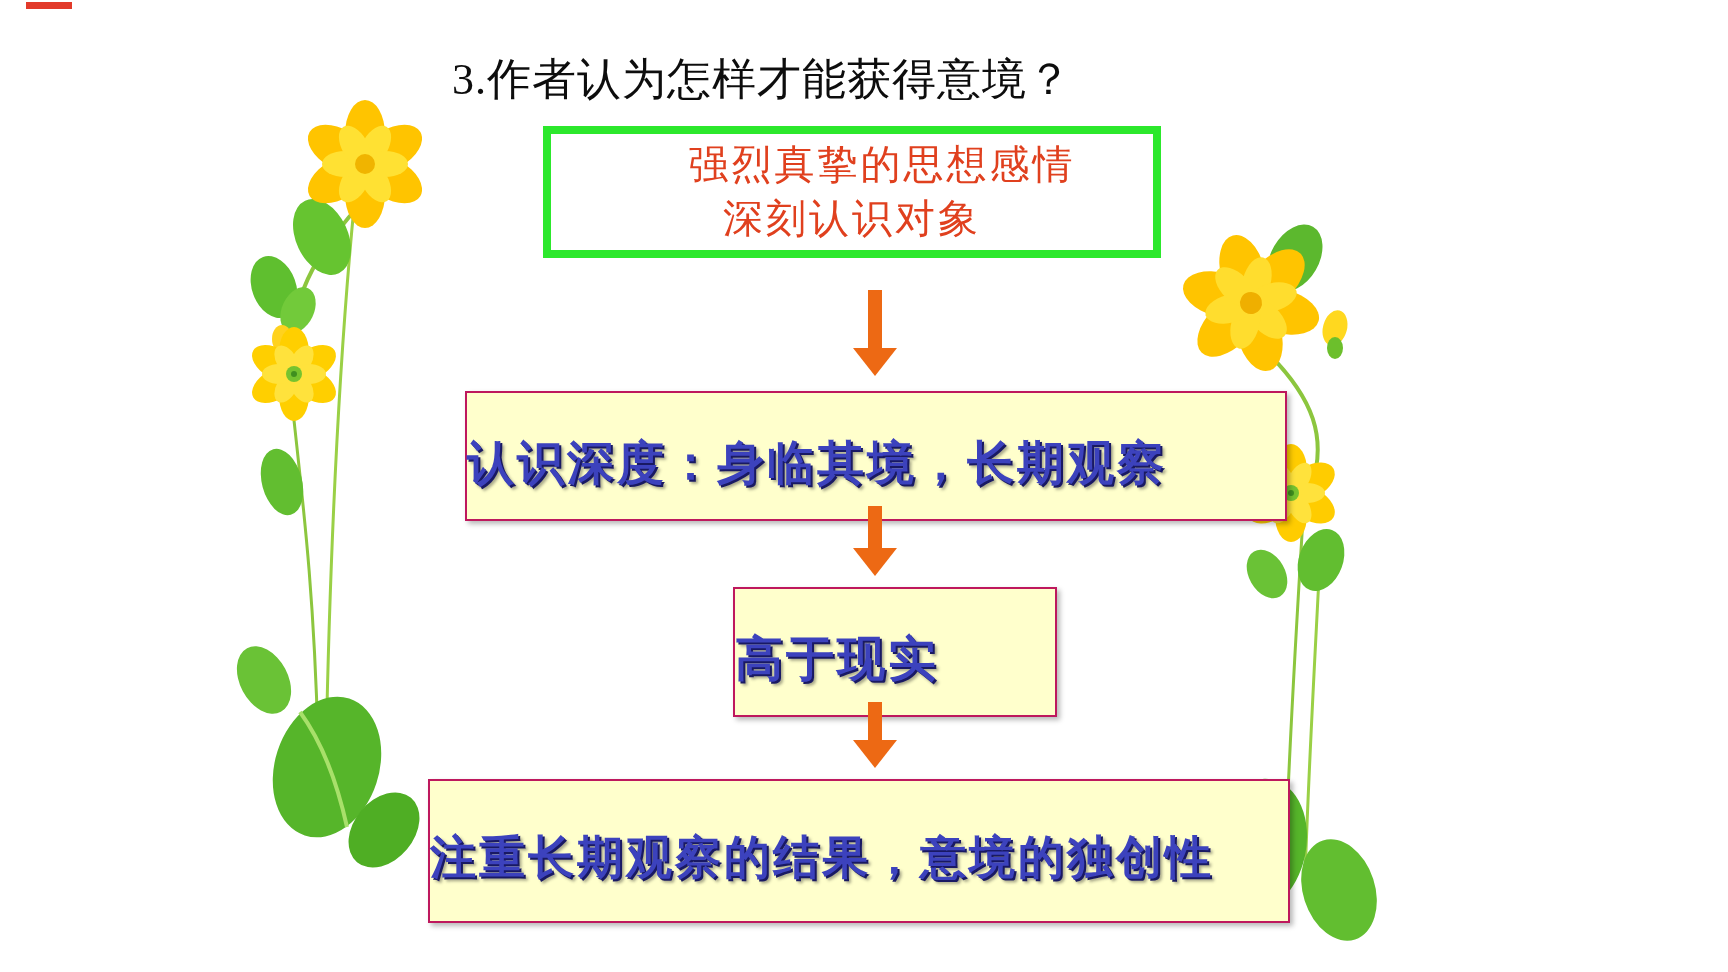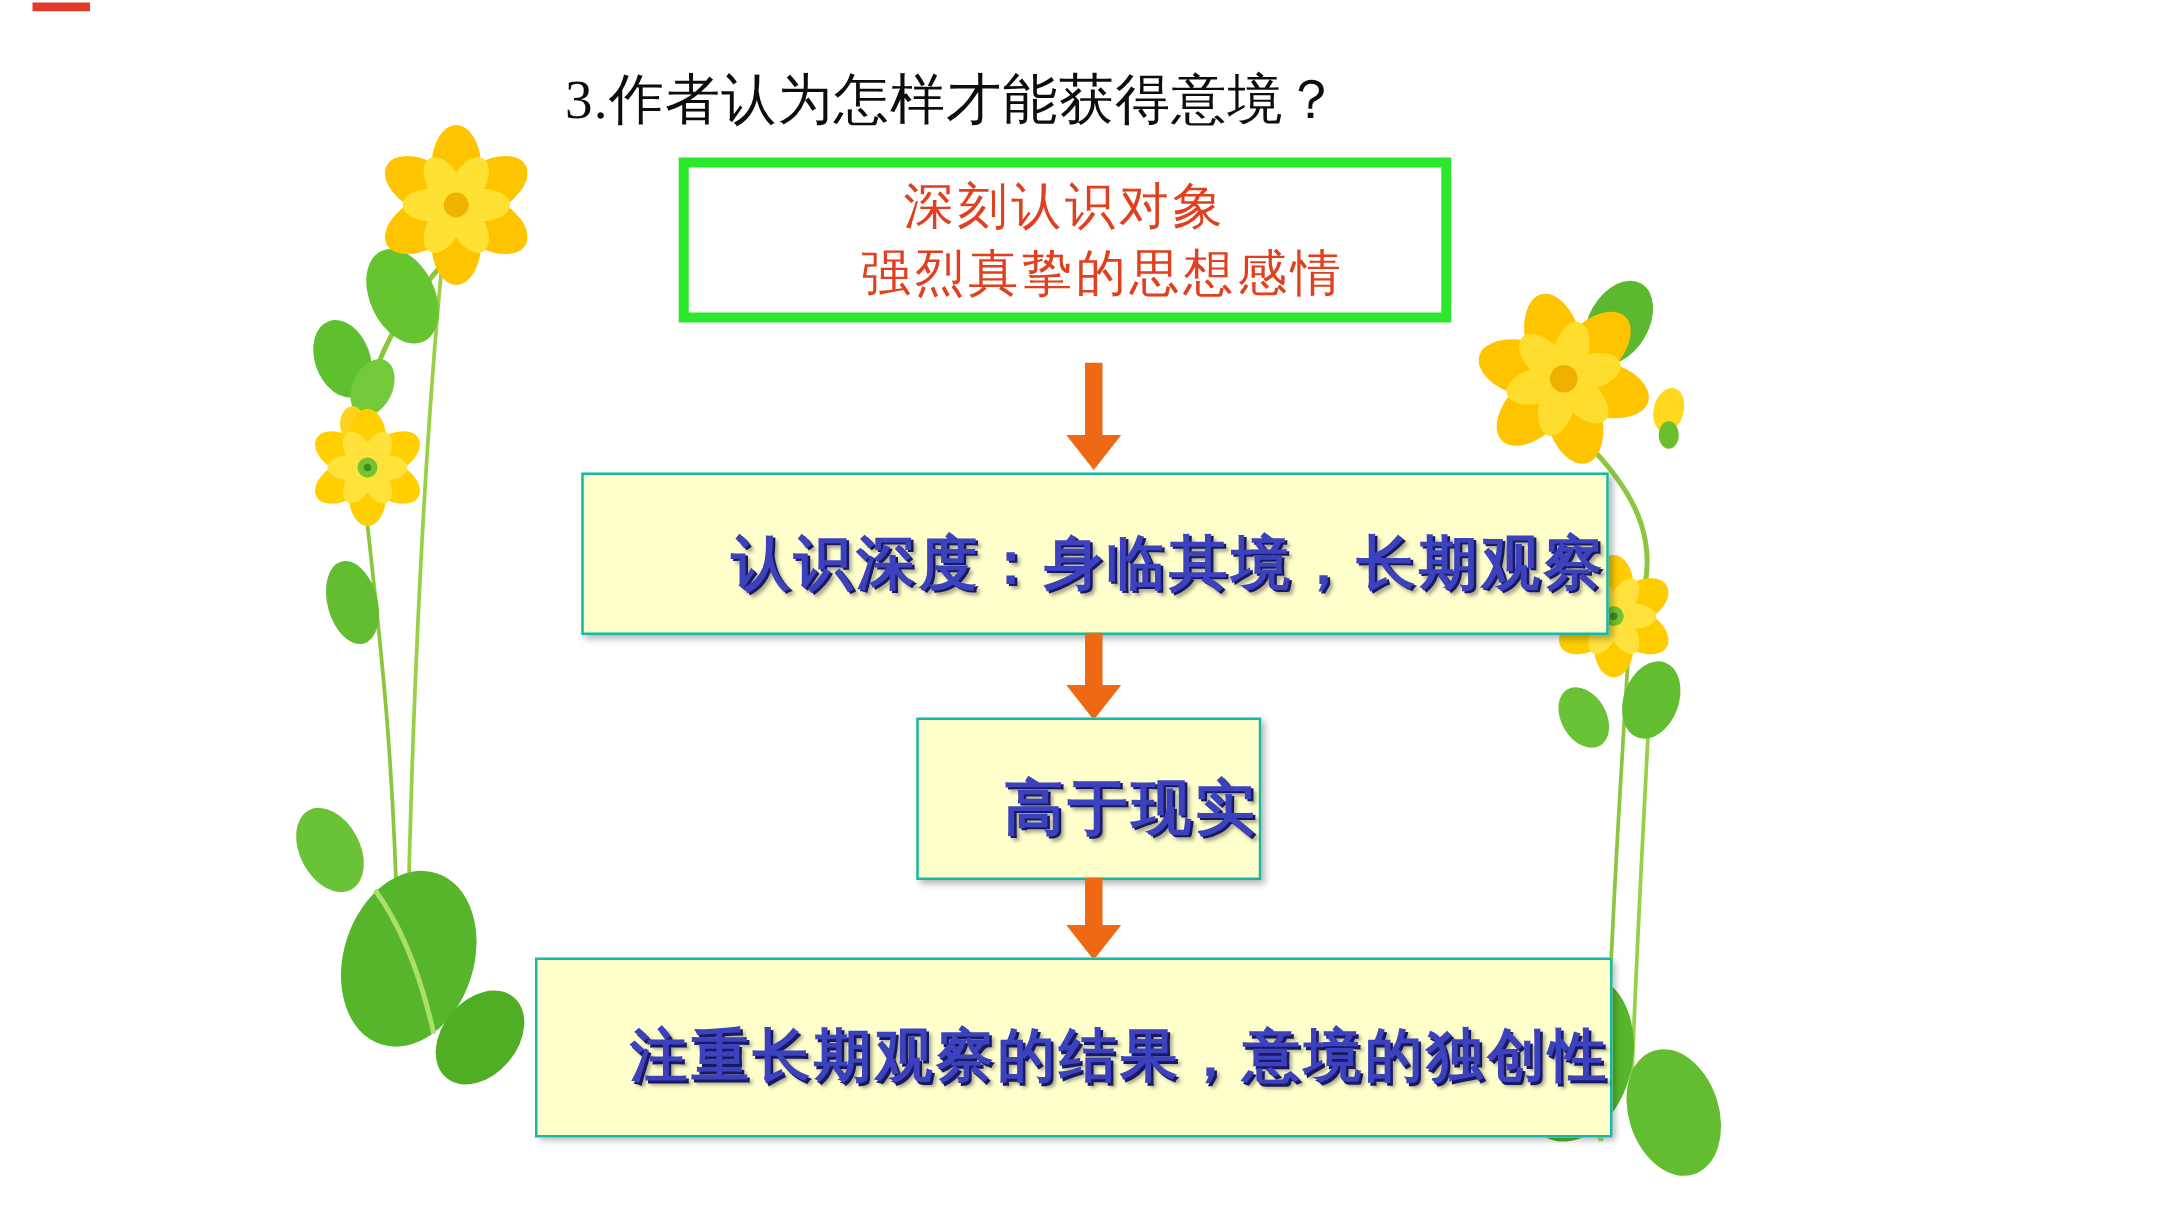"深刻认识对象" div.goal-line { order: before "强烈真挚的思想感情" -> after "强烈真挚的思想感情" }
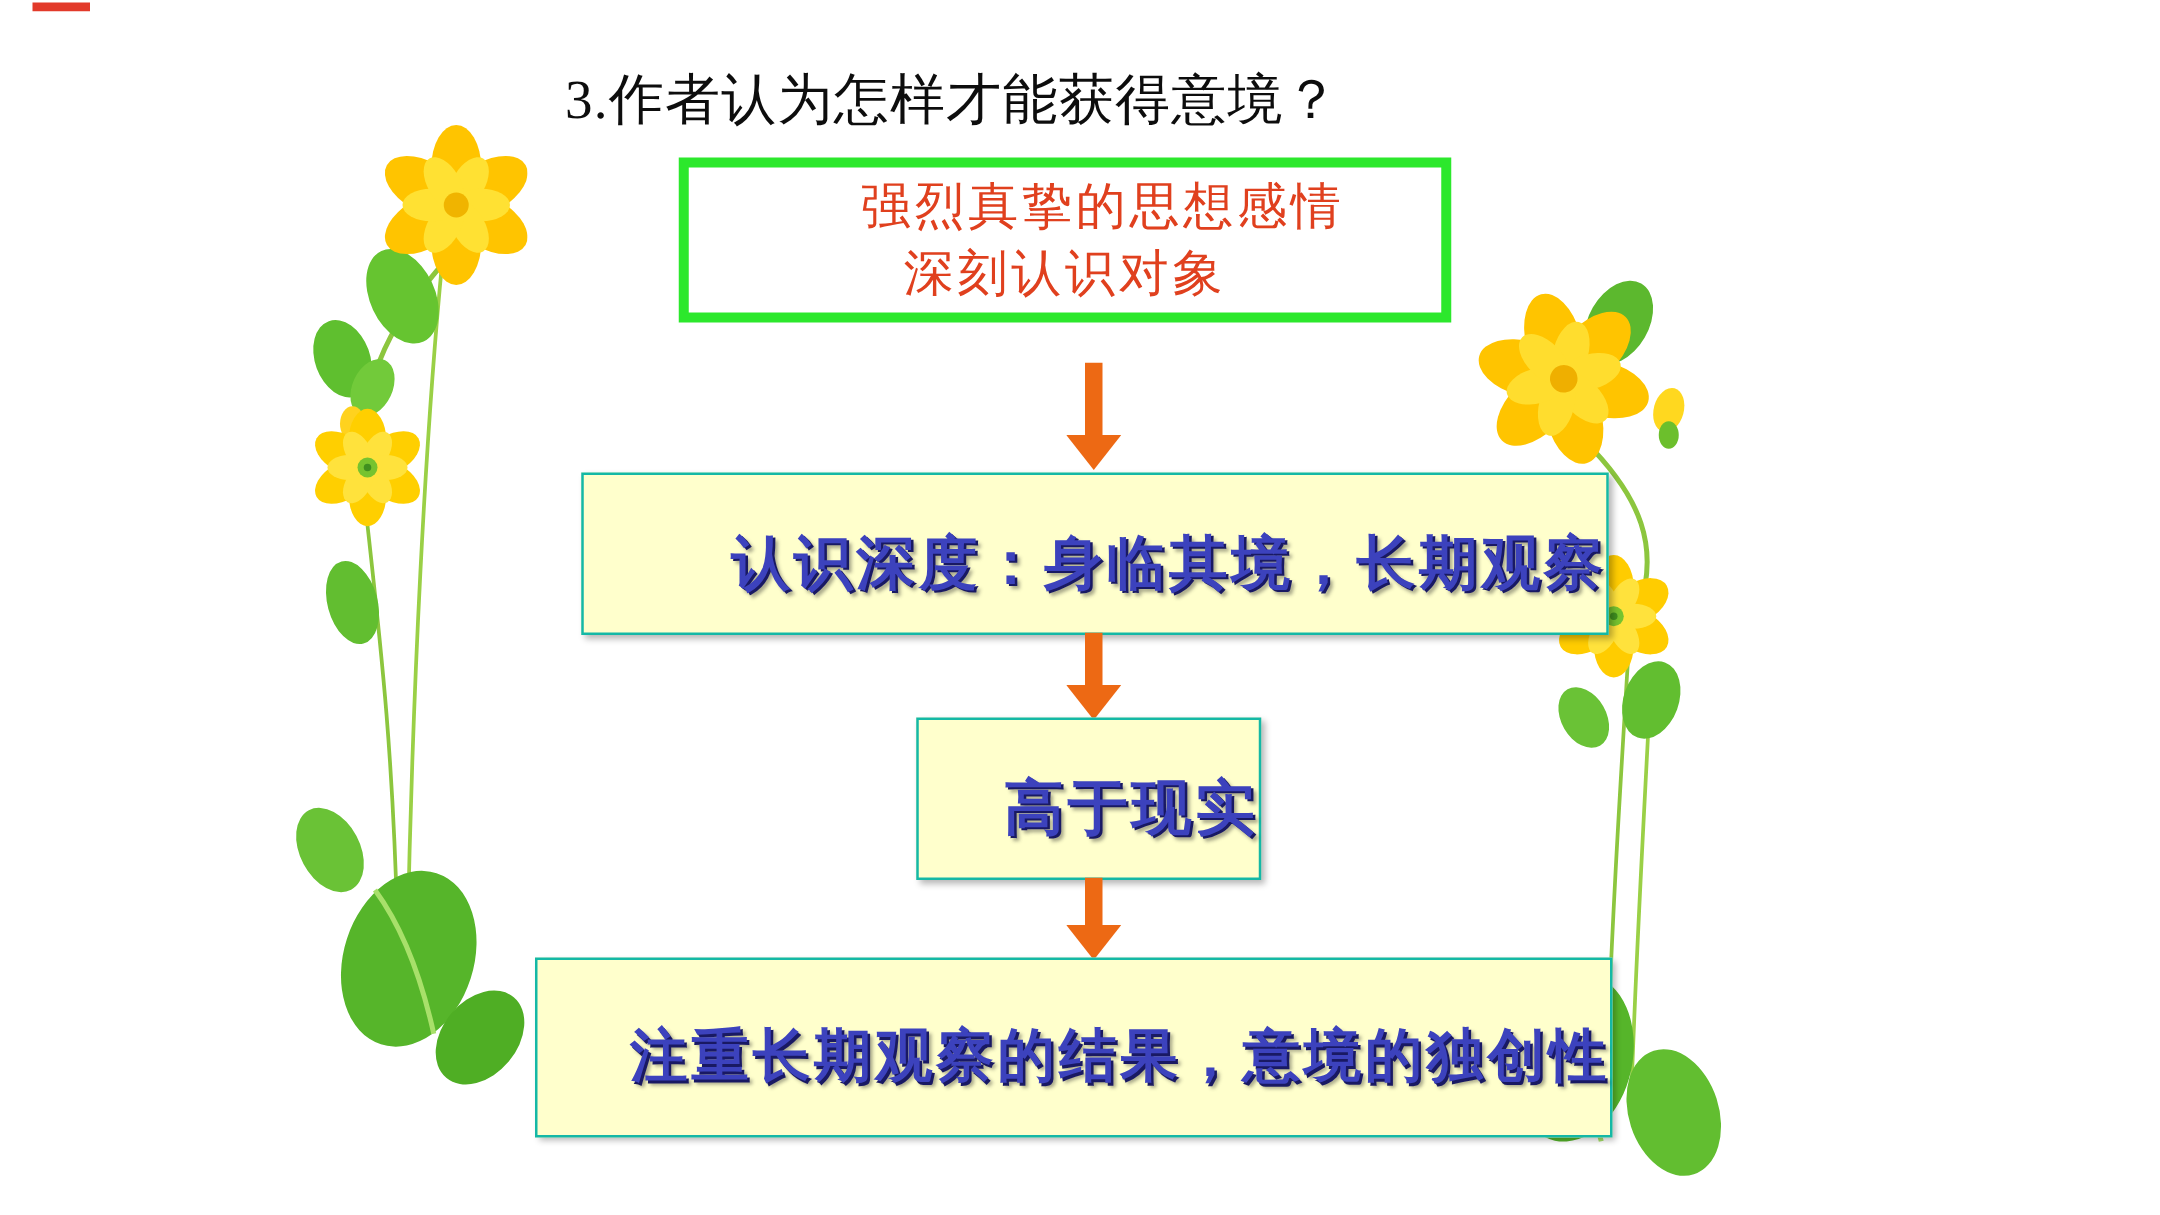"认识深度：身临其境，长期观察" .flow-box { border: 2px solid #14b8a6 -> 2px solid #be185d; justify-content: flex-end -> flex-start; margin-top: none -> 13px }
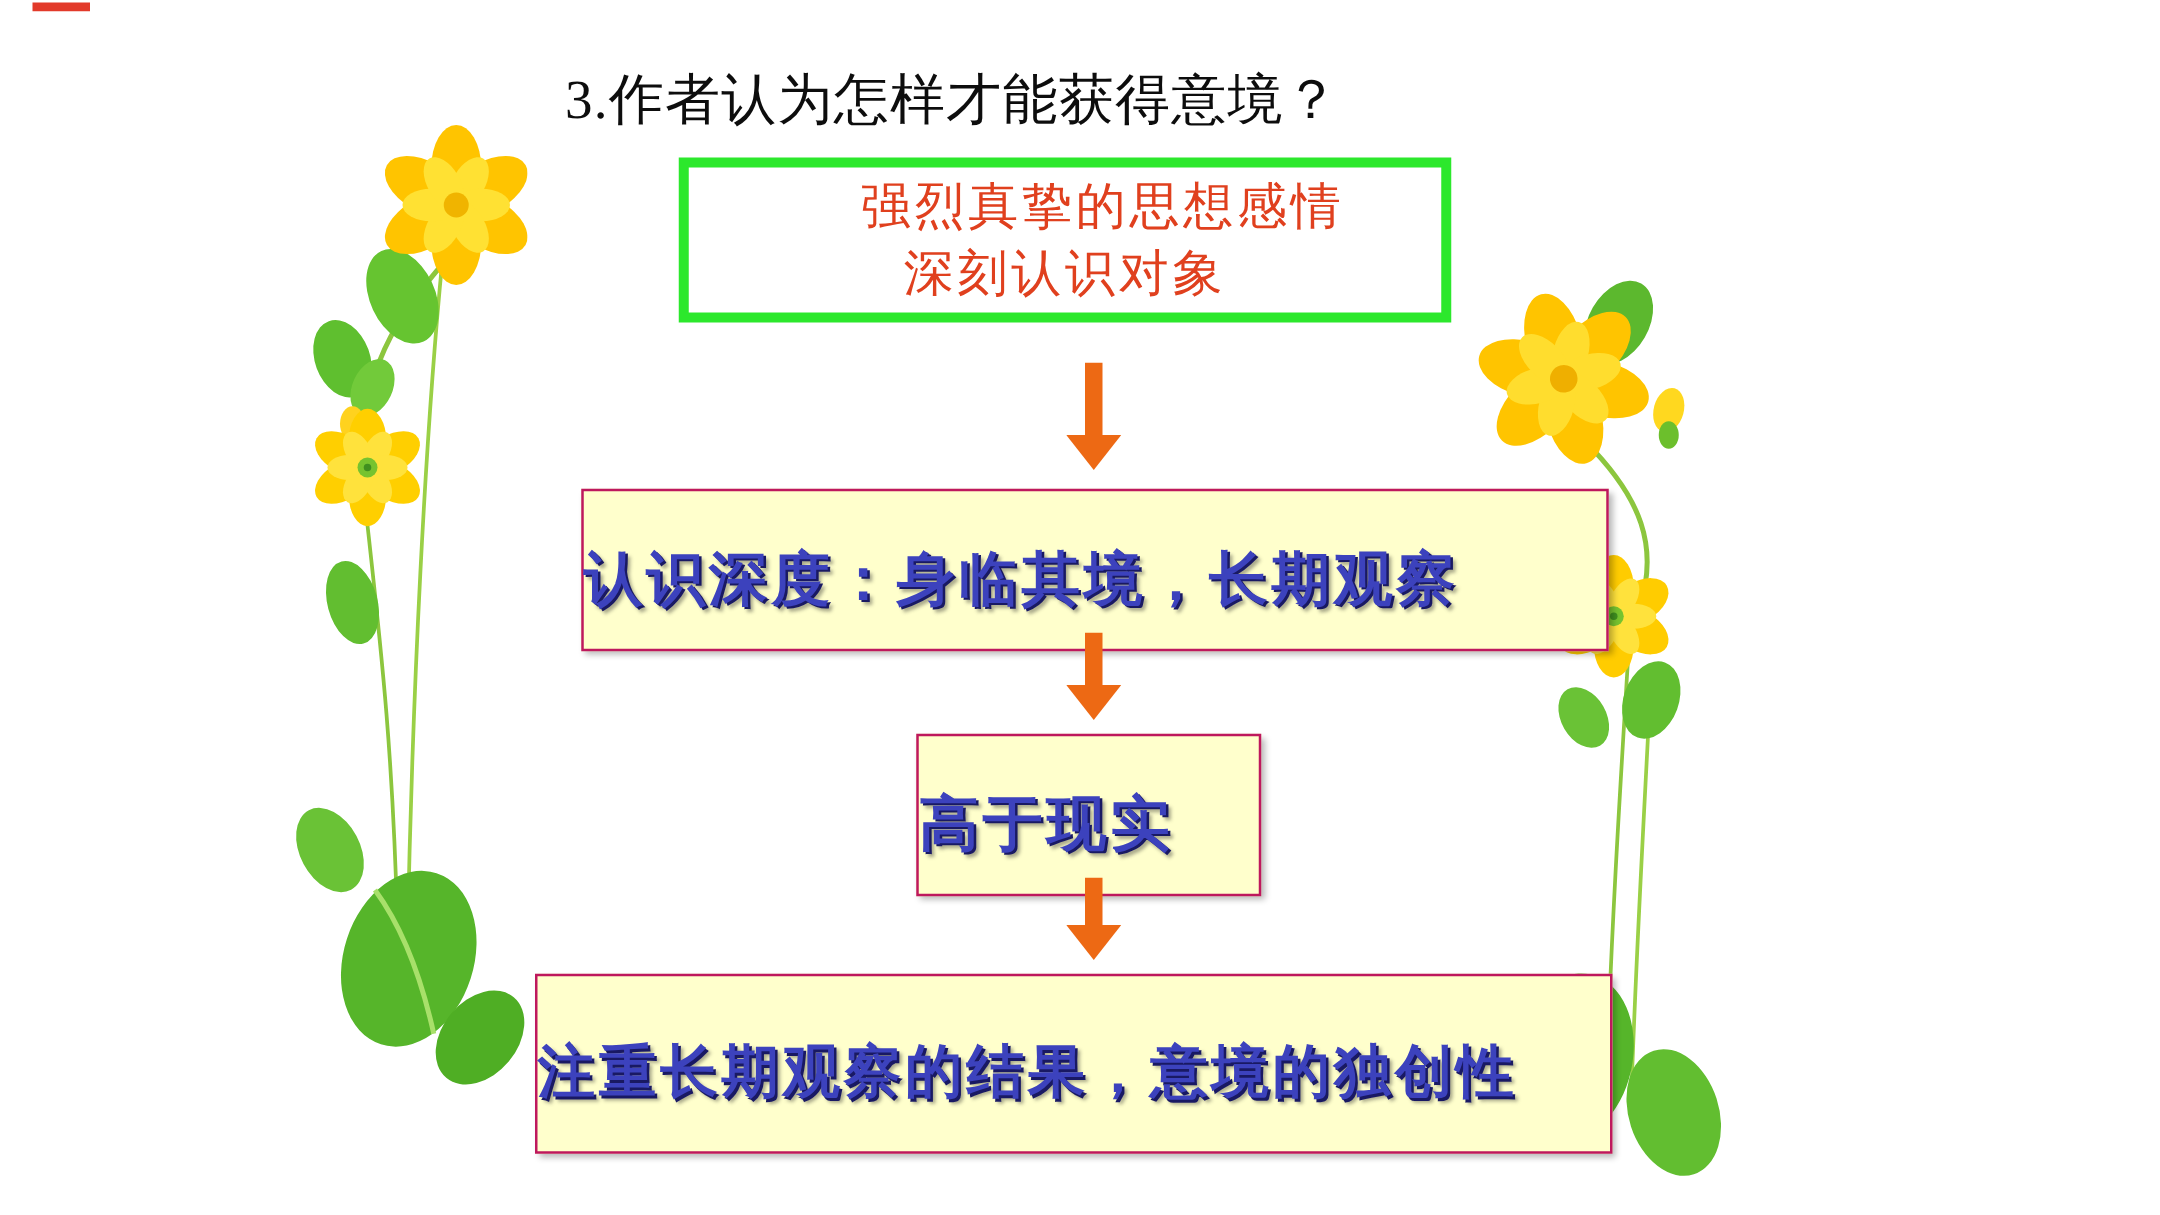"高于现实" .flow-box.box-2 { width: 276px -> 324px }
